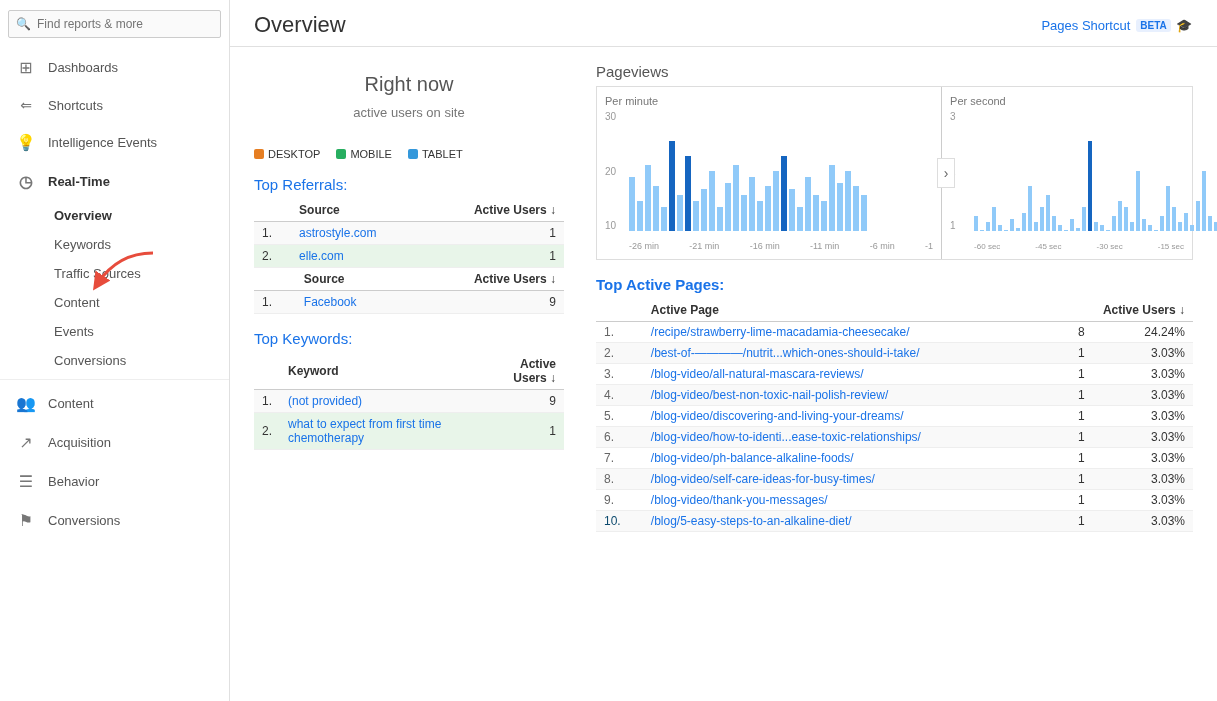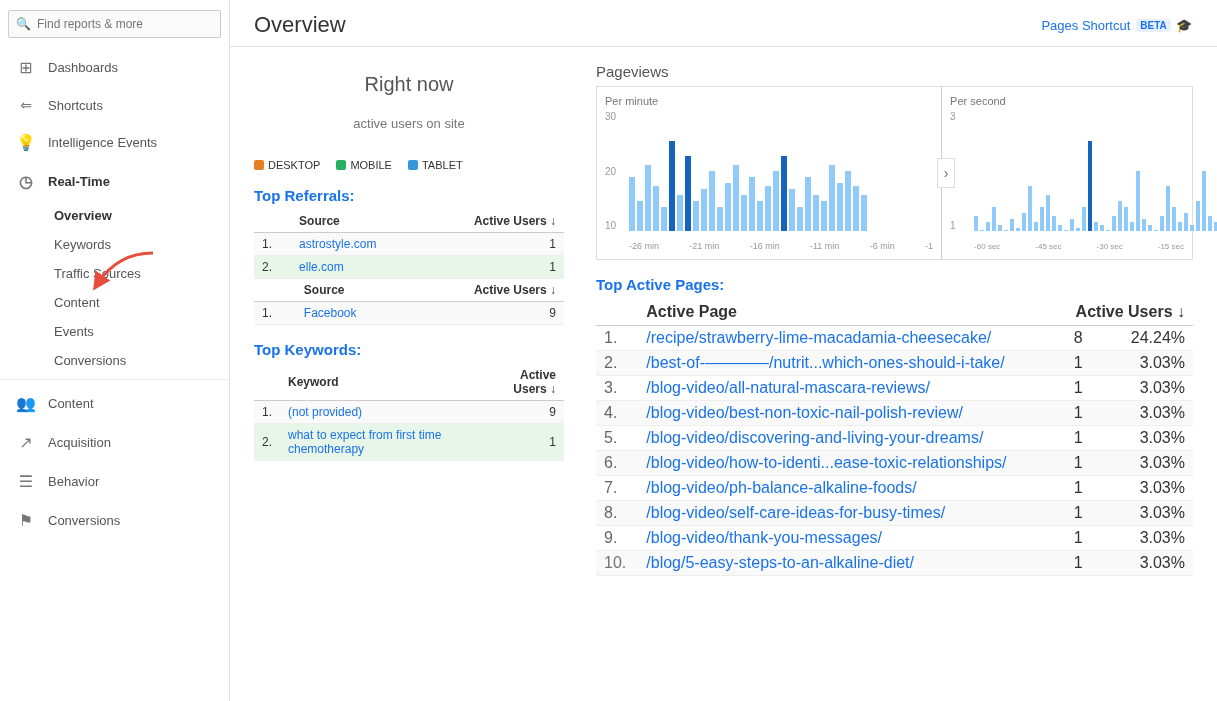"Right now" .right-now-label { margin-bottom: 20px -> 9px }
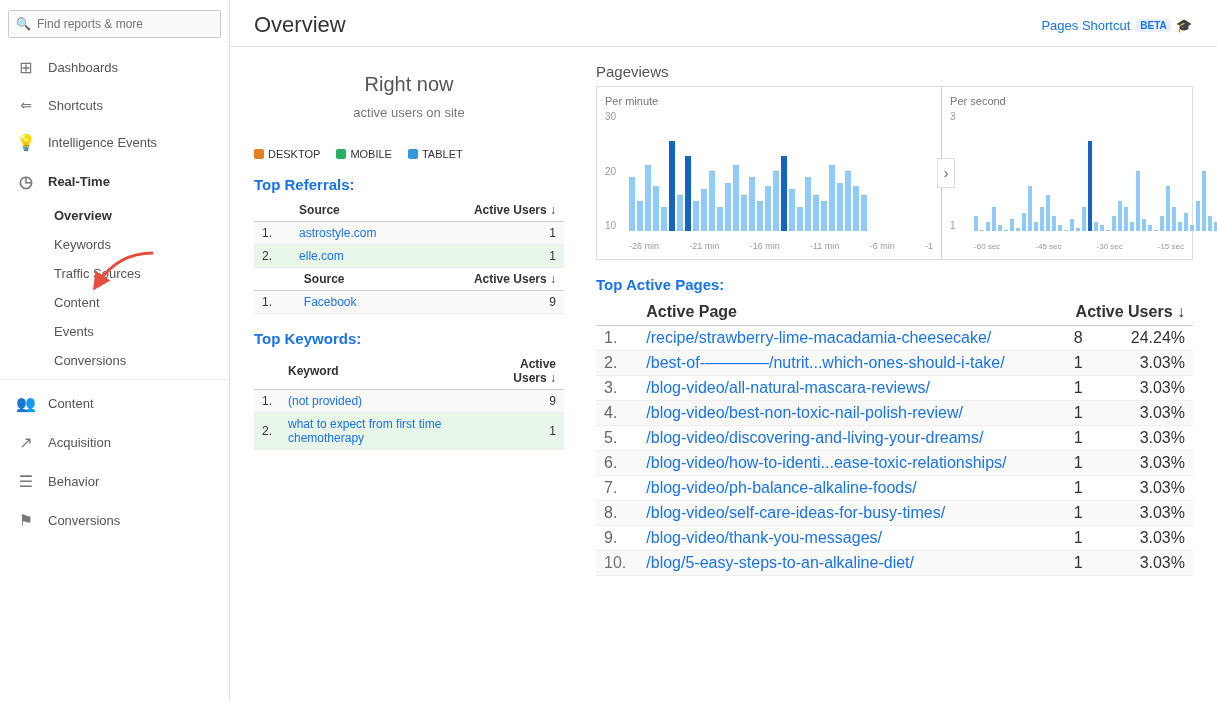"Top Referrals:" .section-title { font-weight: bold -> normal }
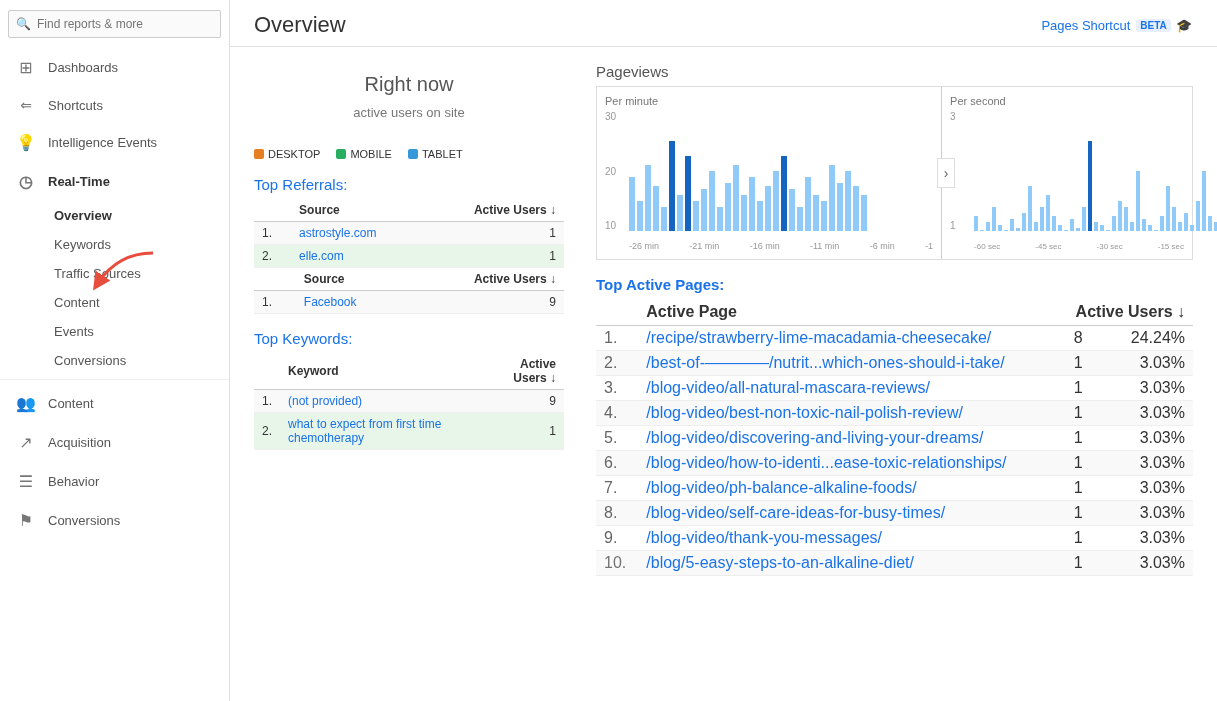"Active Page" .pages-table { font-size: 16px -> 12px }
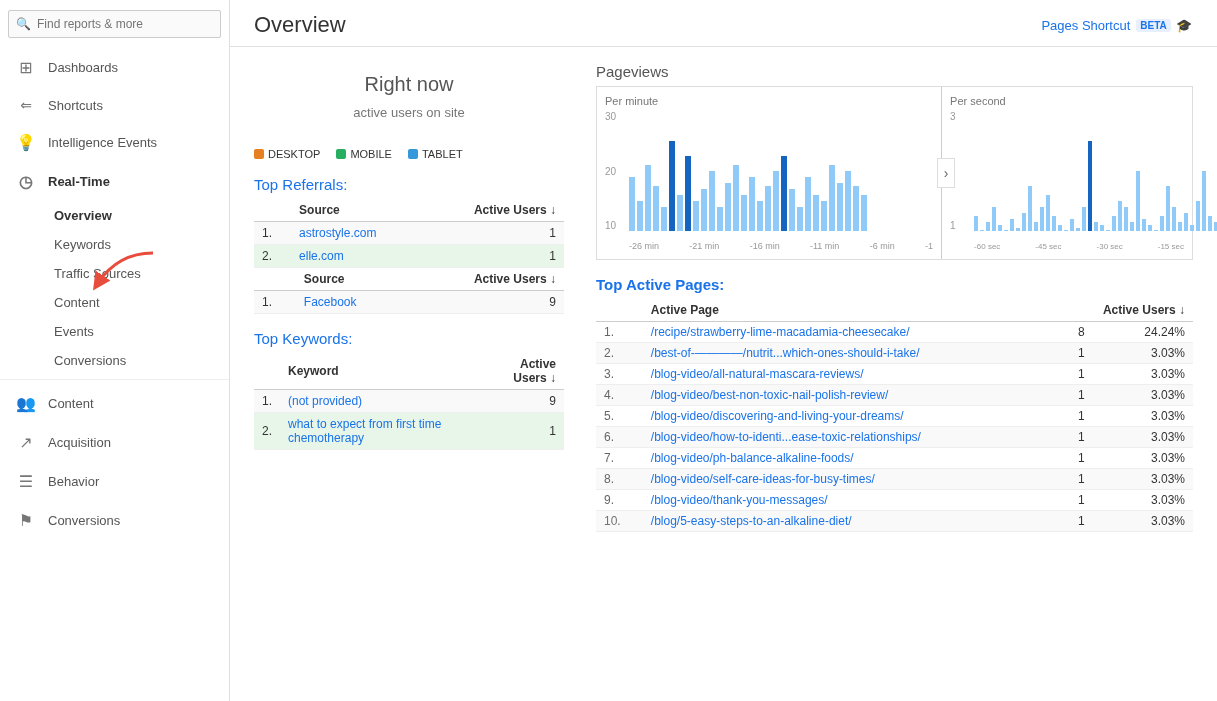"10." td { color: #737373 -> #0c4a6e }
